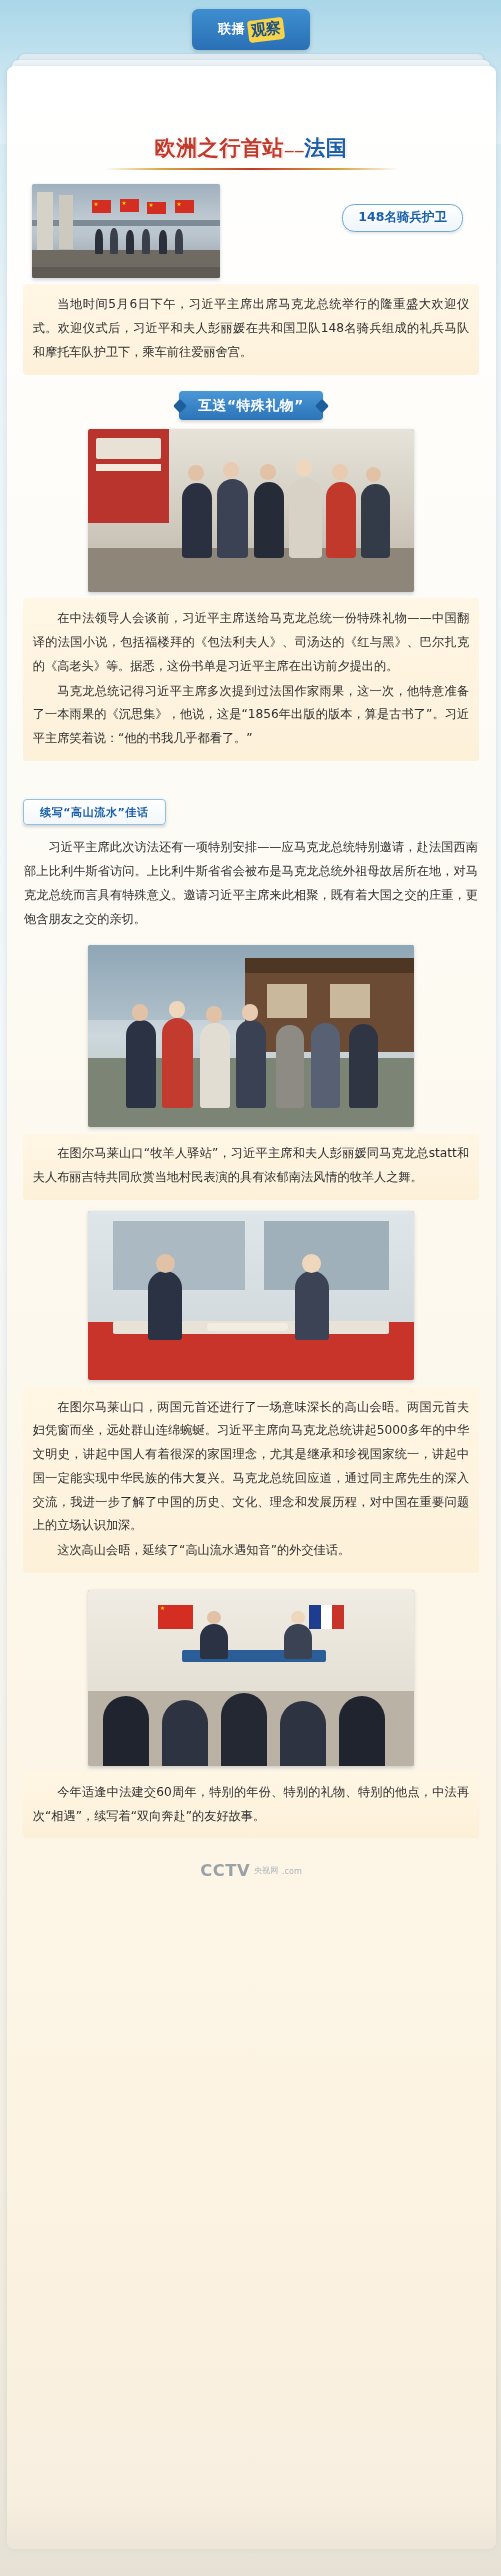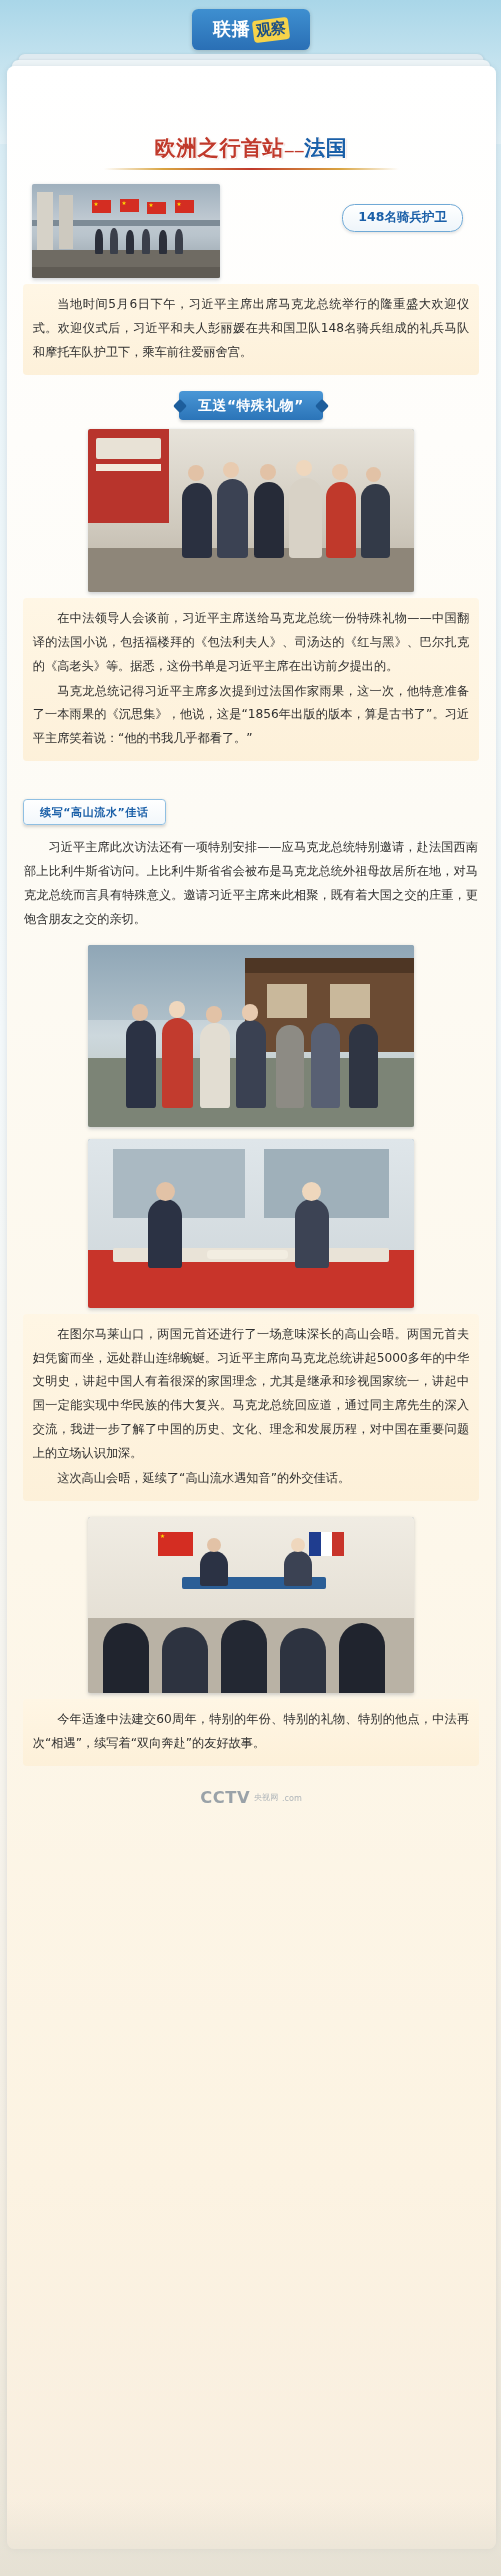"联播" .logo-badge .lb-main { font-size: 18px -> 13px }
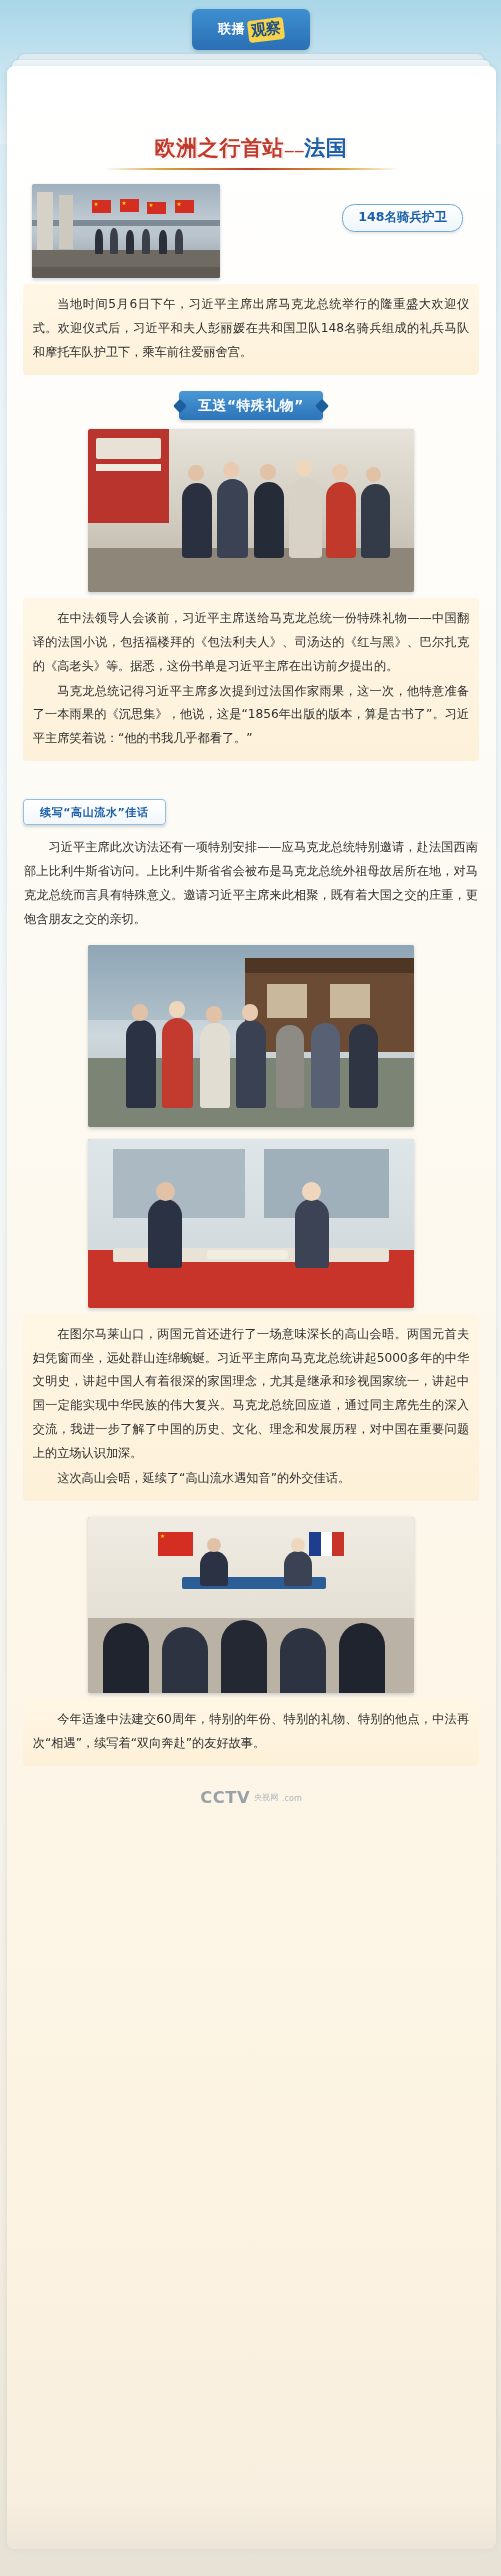"在图尔马莱山口“牧羊人驿站”，习近平主席和夫人彭丽媛同马克龙总statt和夫人布" div.tint { html: none -> <div> <p>在图尔马莱山口“牧羊人驿站”，习近平主席和夫人彭丽媛同马克龙总statt和夫人布丽吉特共同欣赏当地村民表演的具有浓郁南法风情的牧羊人之舞。</p> </div> }
